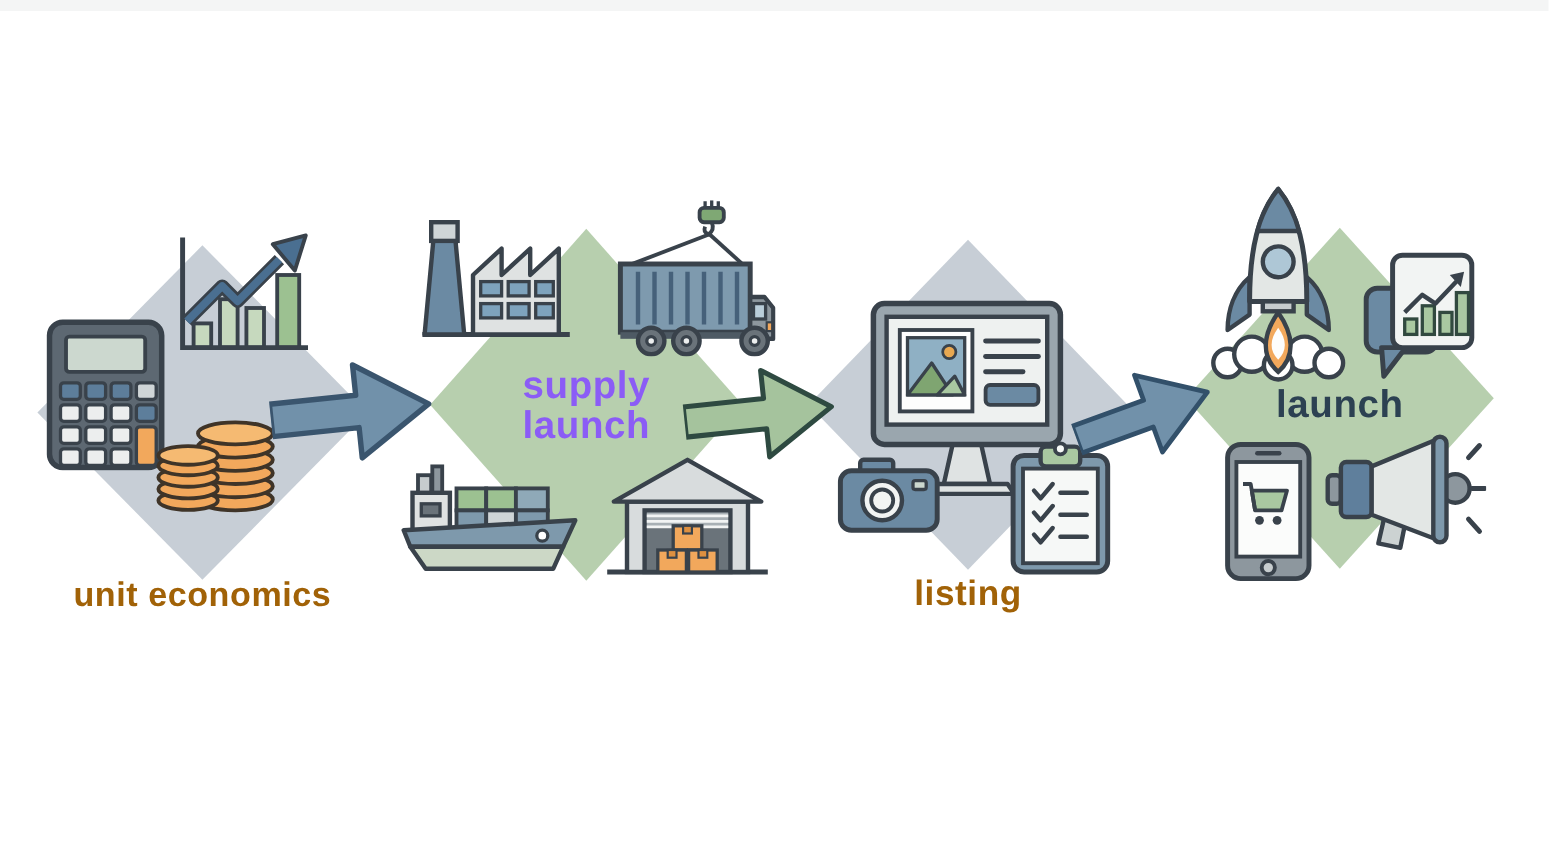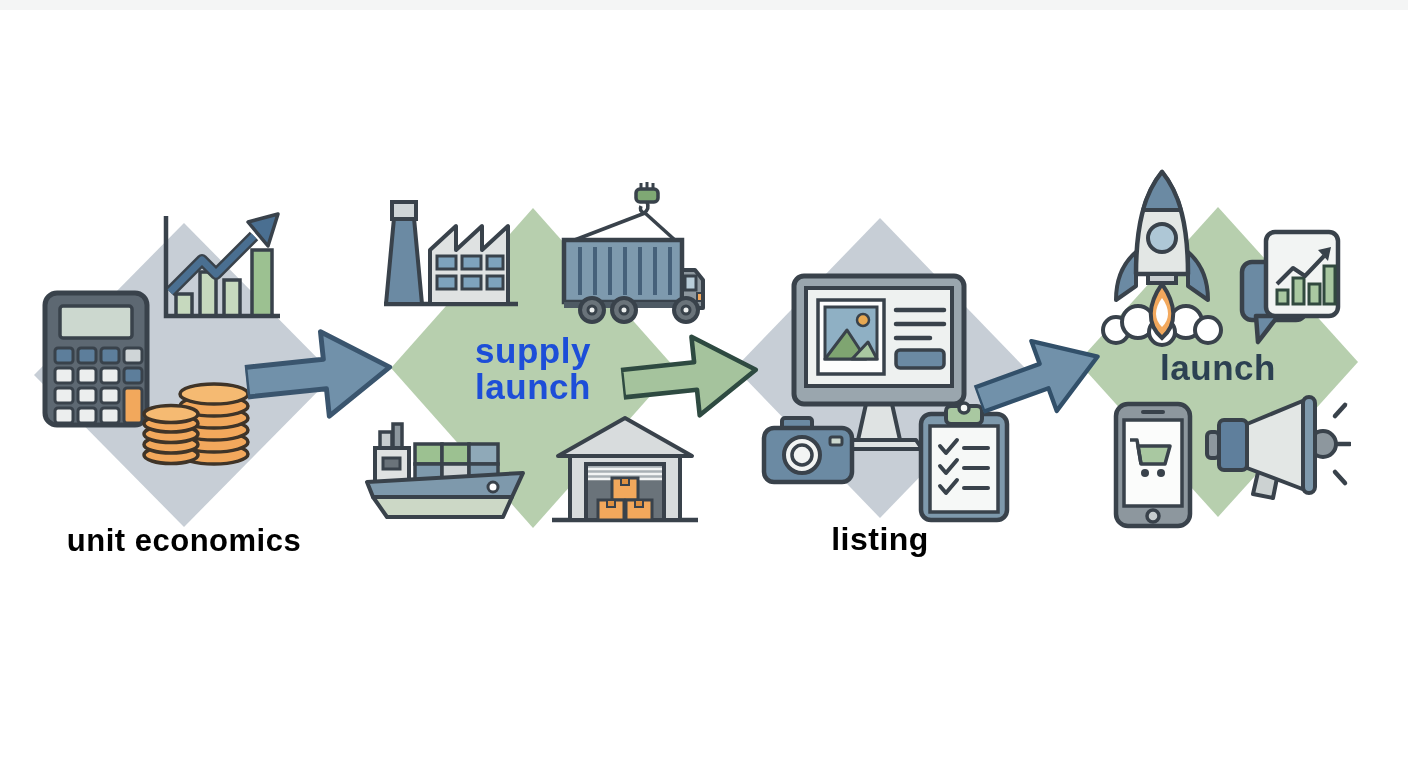"supply" .lbl-green { color: #1d4ed8 -> #8b5cf6 }
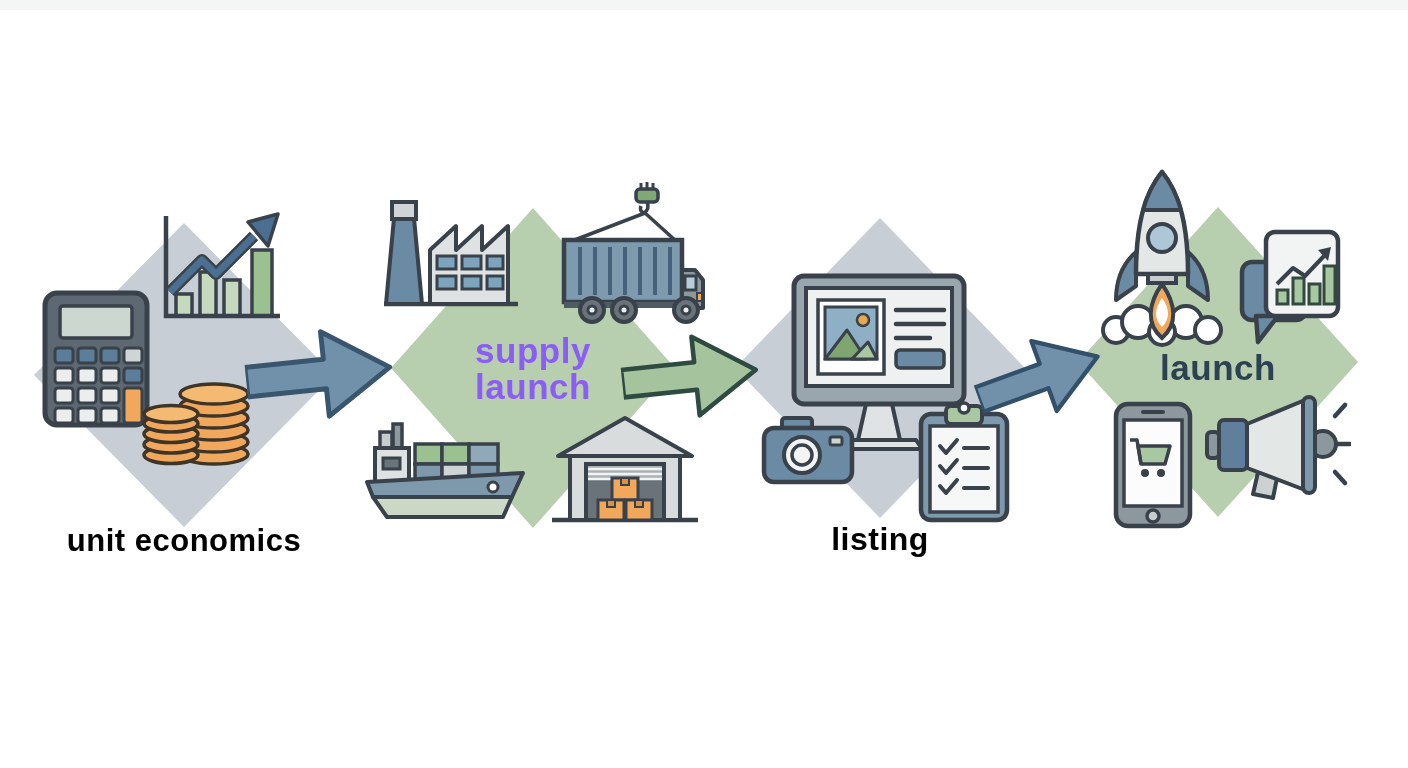"unit economics" .lbl-slate { color: #000000 -> #a16207 }
